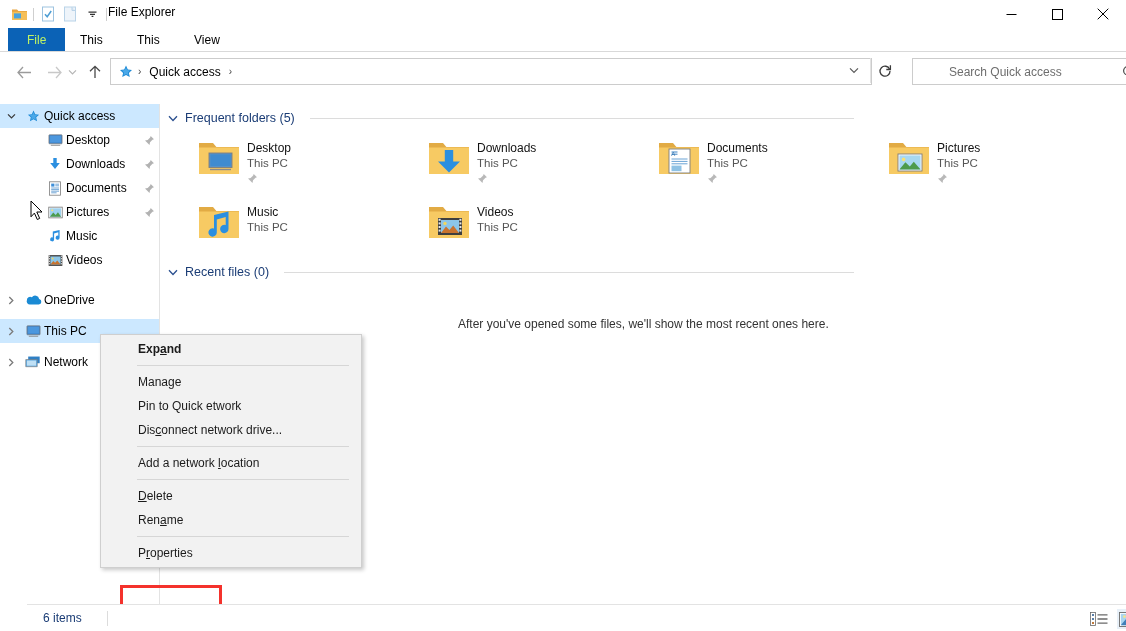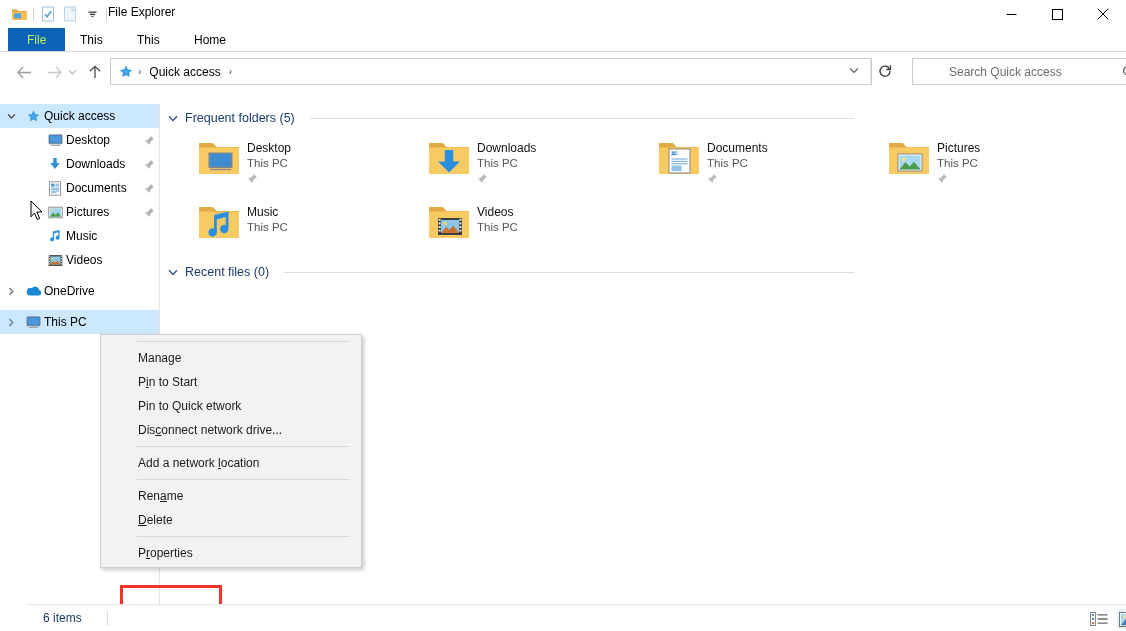"Home" div.tab { text: Home -> View }
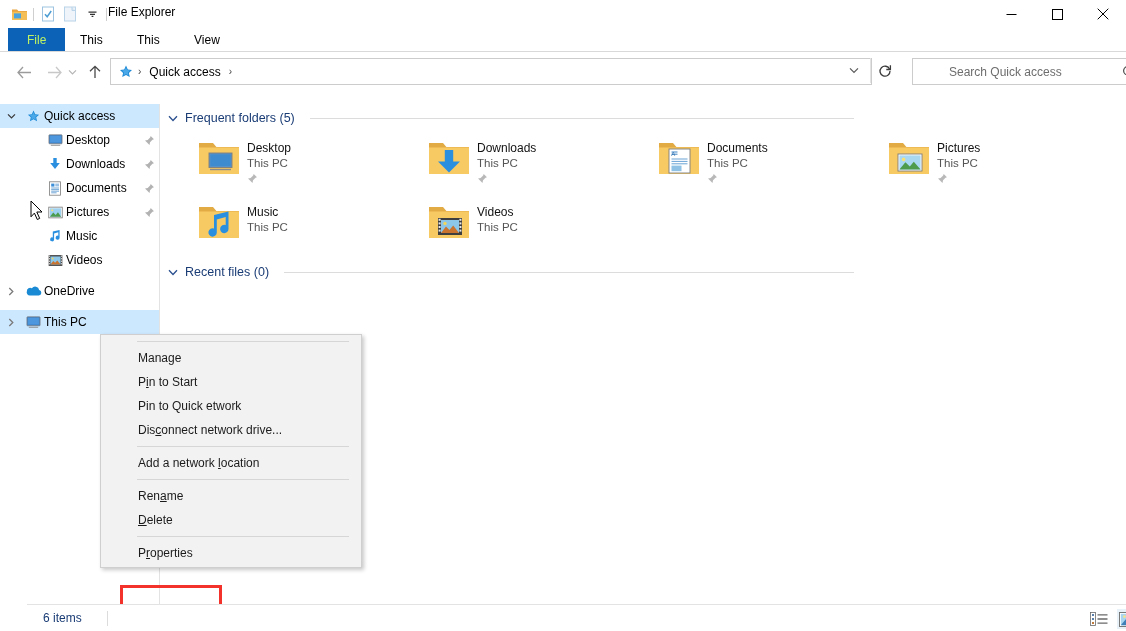"OneDrive" div.nav-item { margin-top: 7px -> 16px }
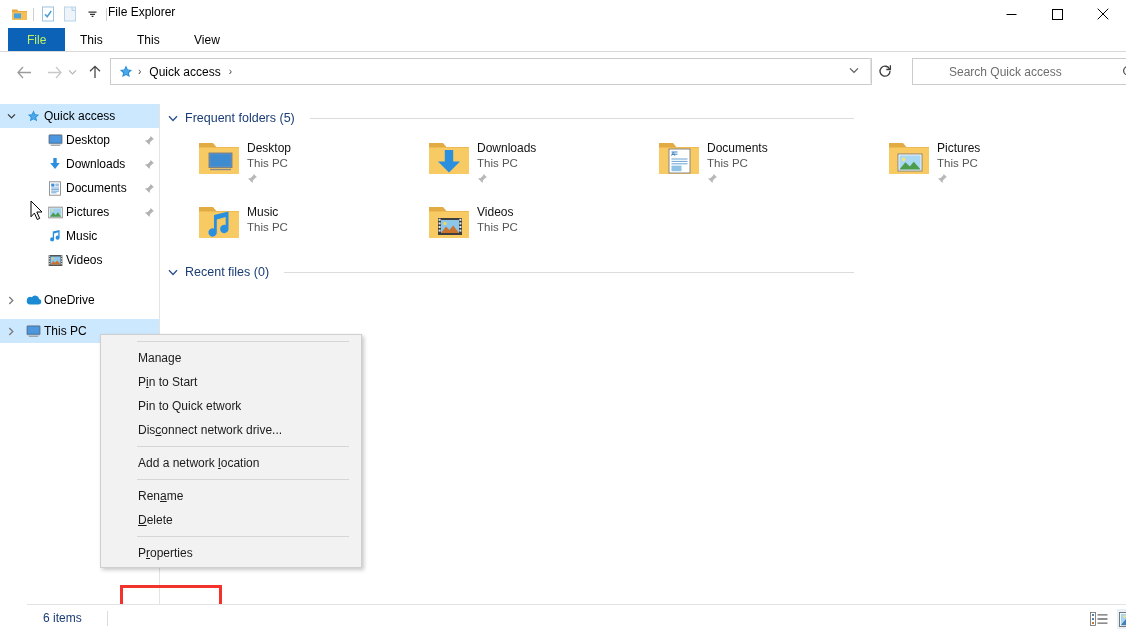"After you've opened some files," div.empty-msg { html: none -> <div>After you've opened some files, we'll show the most recent ones here.</div> }
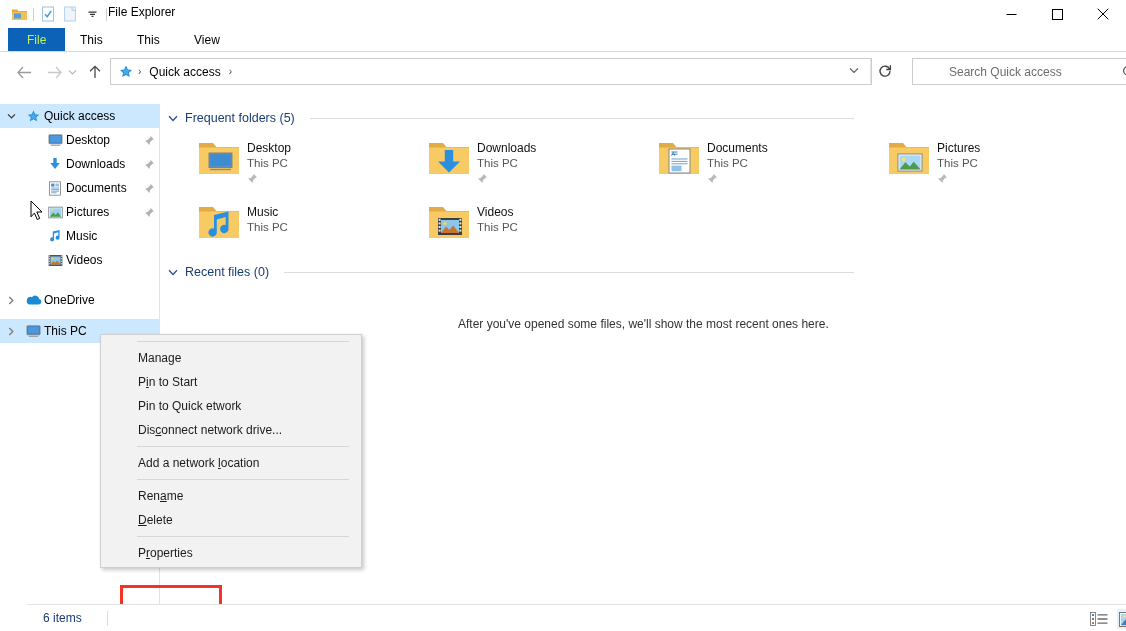"Expand" div.ctx-item { html: none -> <div>Exp<u>a</u>nd</div> }
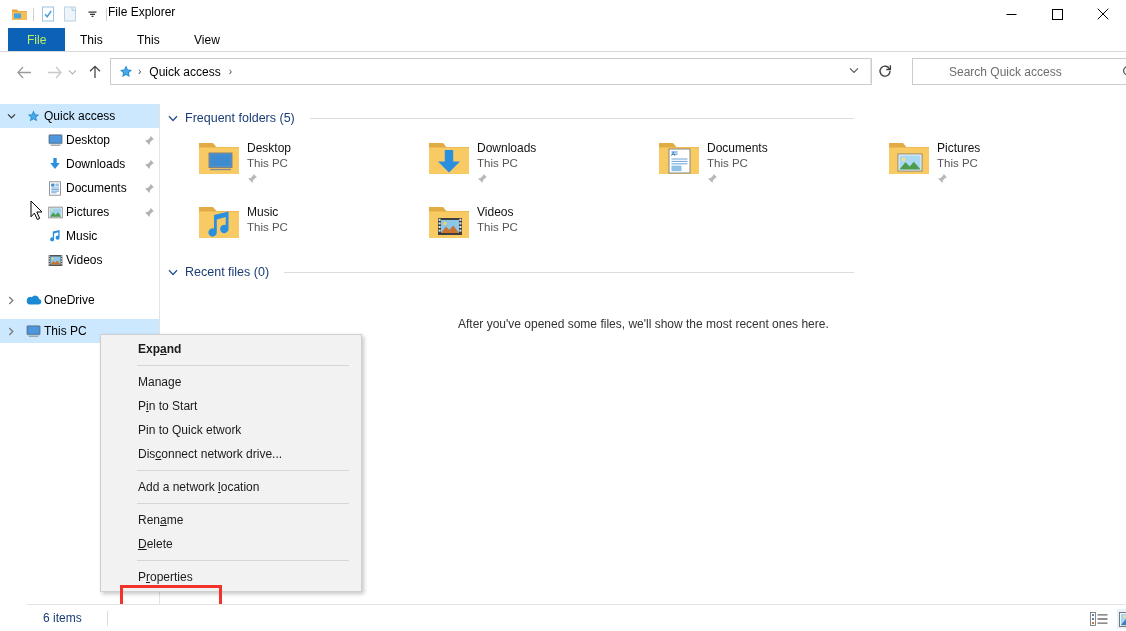"Network" div.nav-item { html: none -> <div> <span> <svg> <path></path> </svg> </span> <span> <svg> <path></path> <path></path> <rect></rect> </svg> </span> <span>Network</span> </div> }
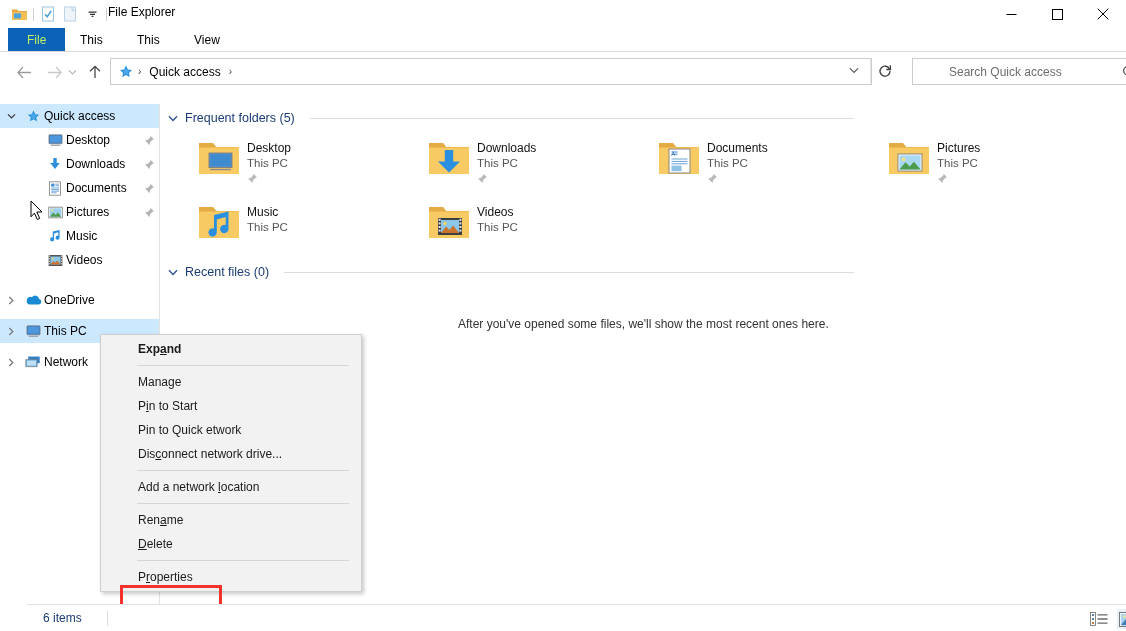"Pin to Start" div.ctx-item { html: <div>P<u>i</u>n to Start</div> -> none }
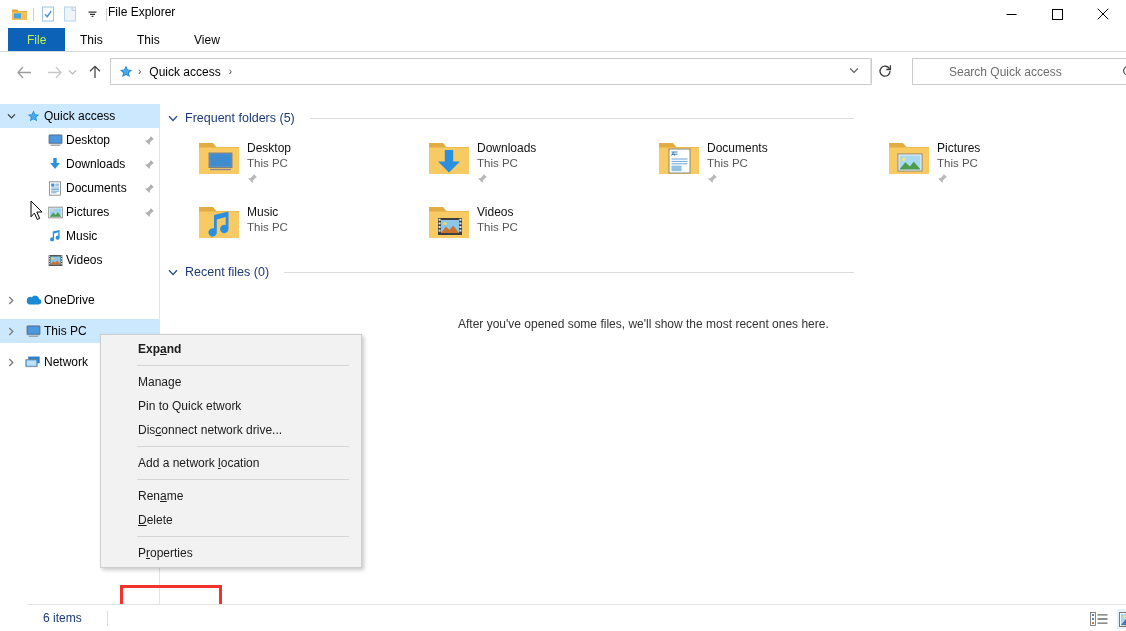"Rename" div.ctx-item { order: before "Delete" -> after "Delete" }
